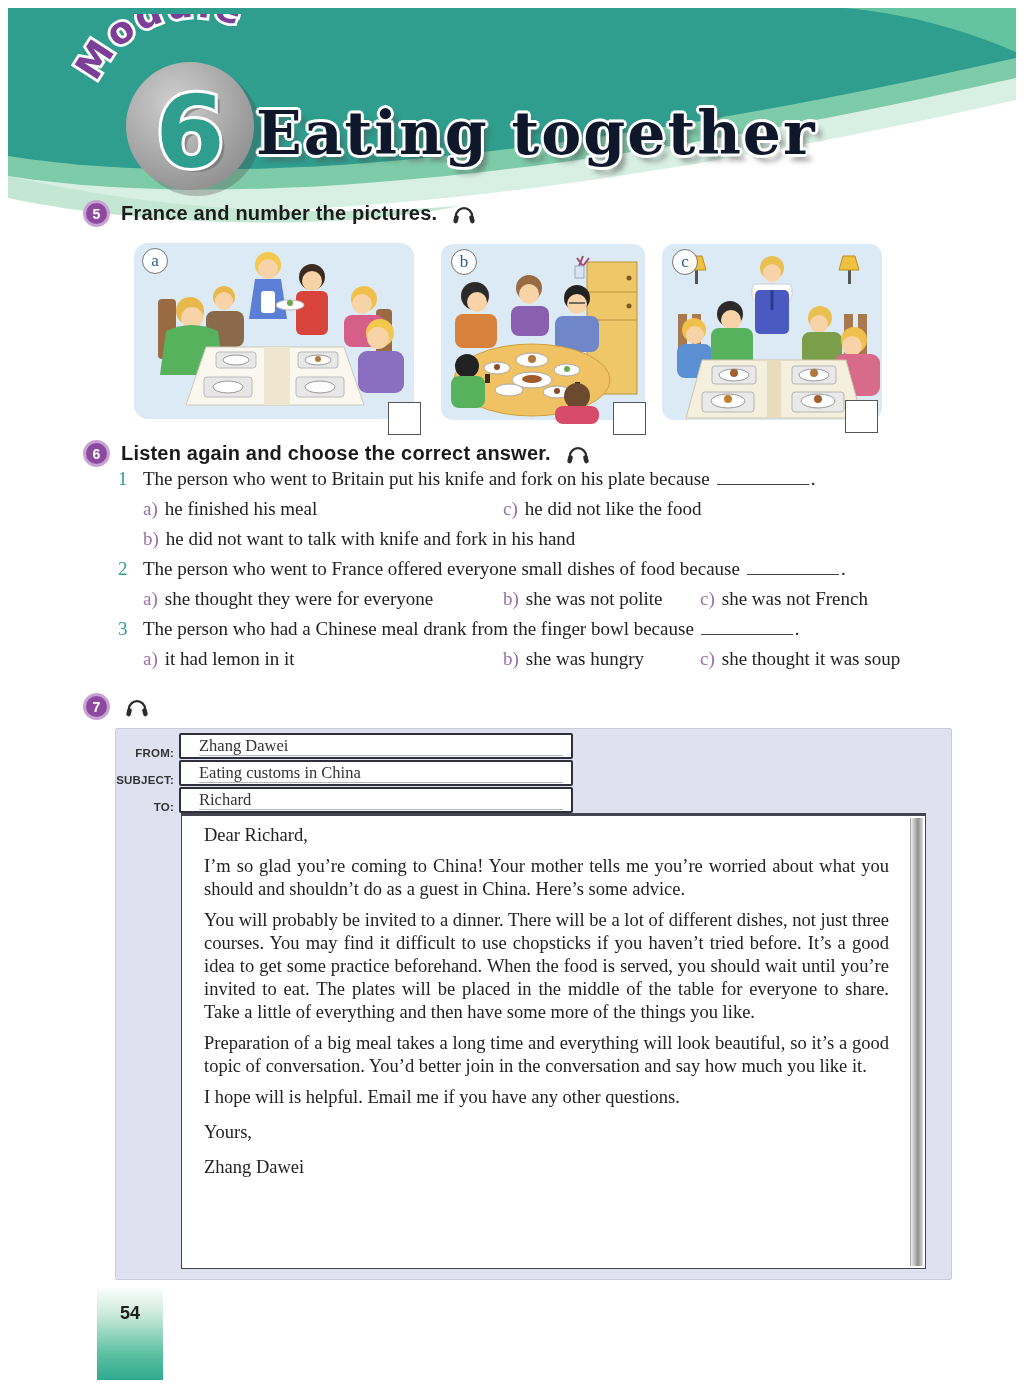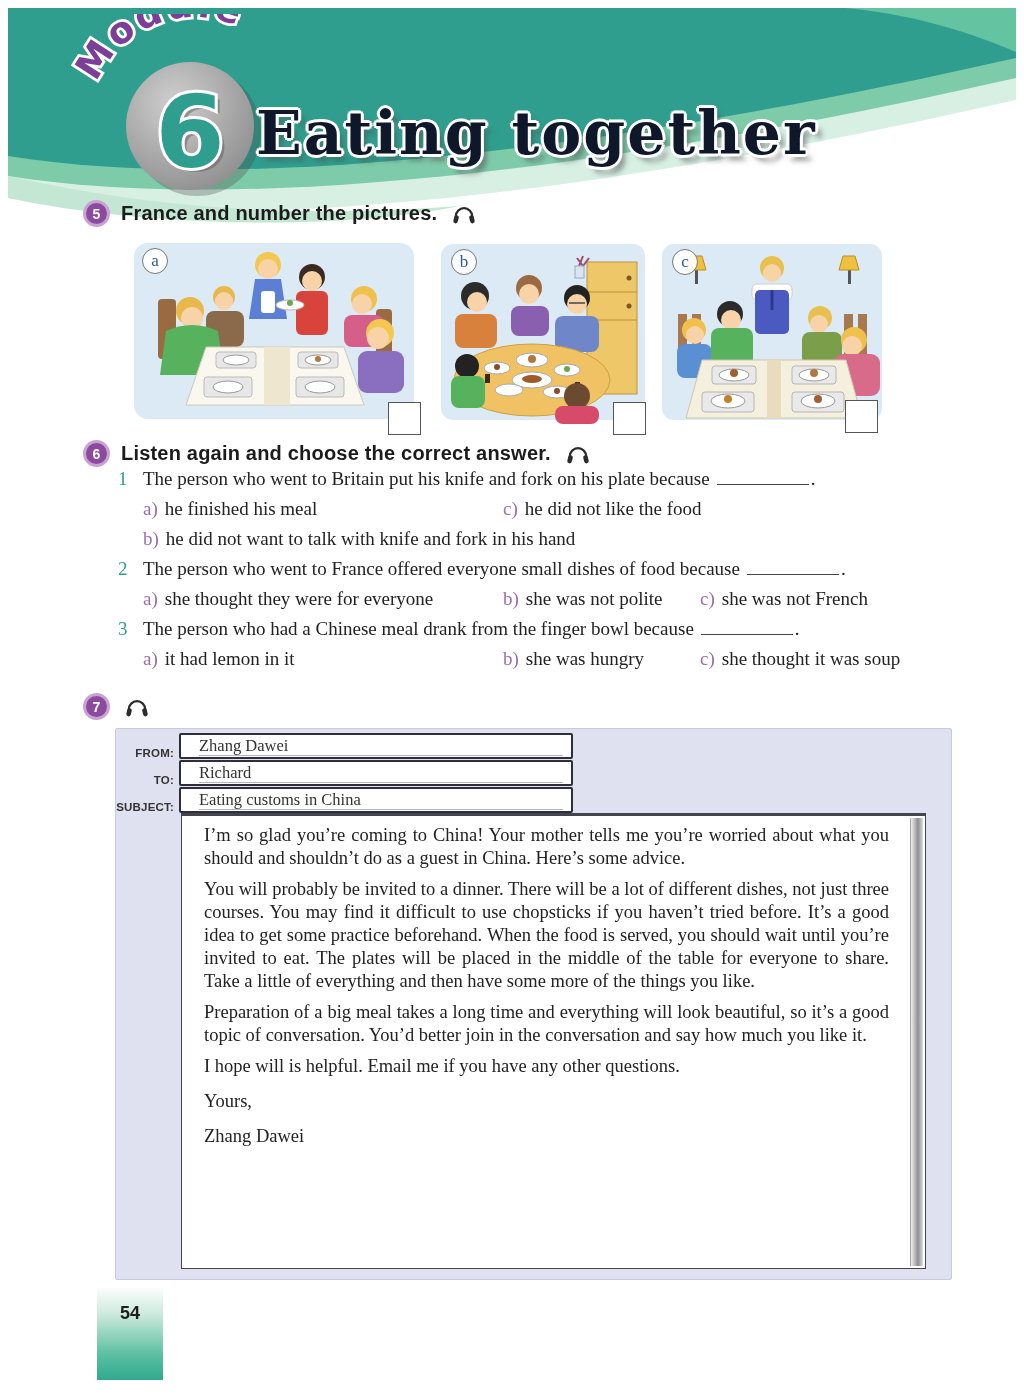"TO:" div.field-row { order: before "SUBJECT:" -> after "SUBJECT:" }
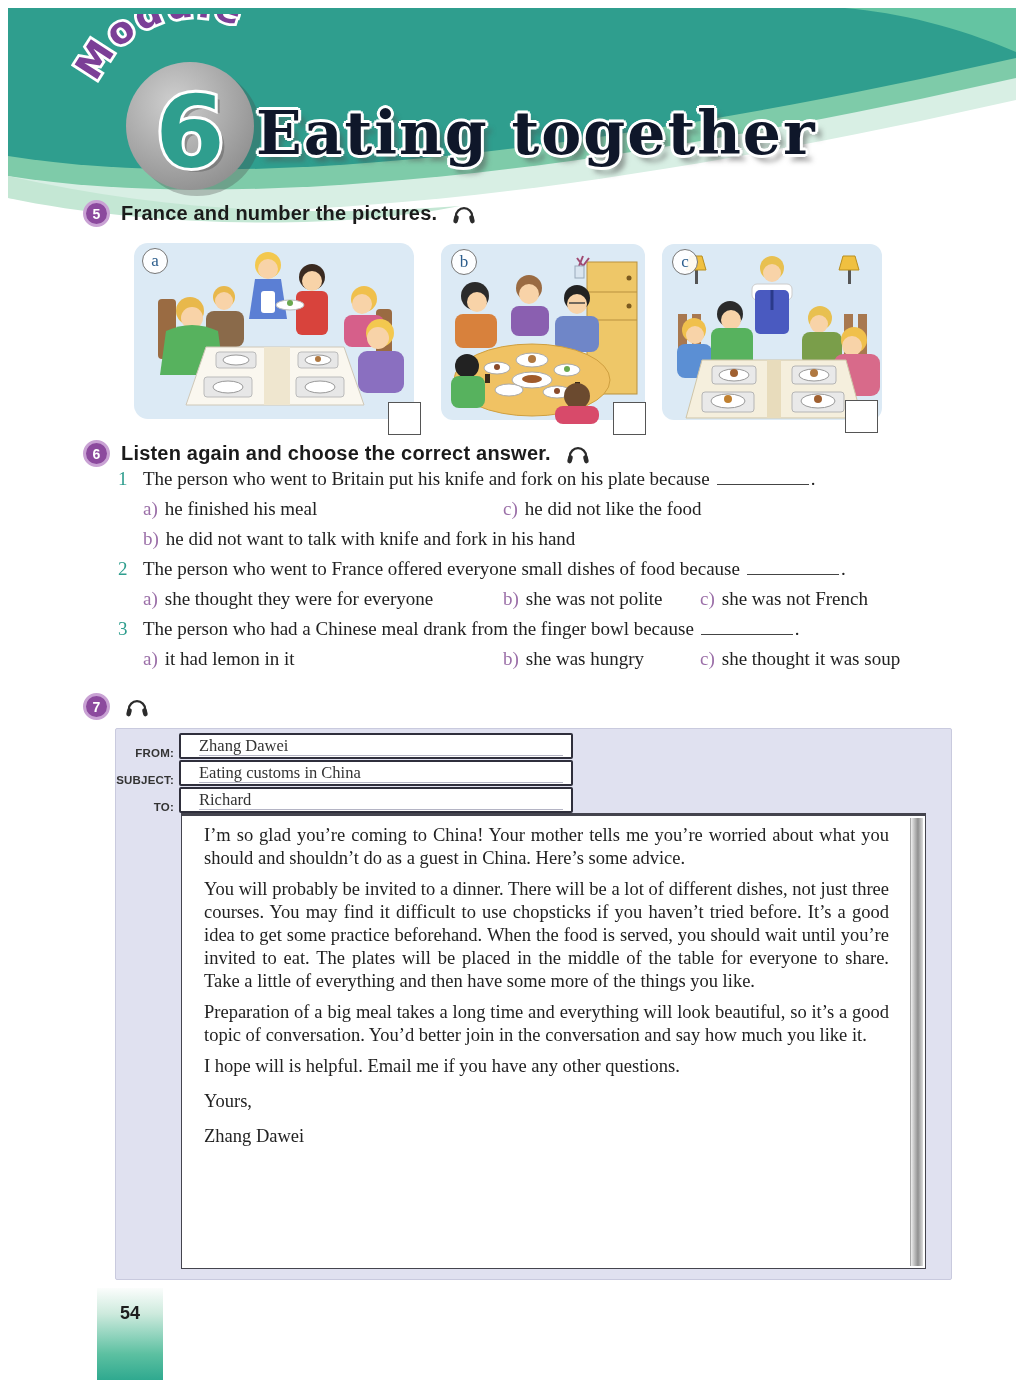"Dear Richard," p.noj { html: none -> <p>Dear Richard,</p> }
